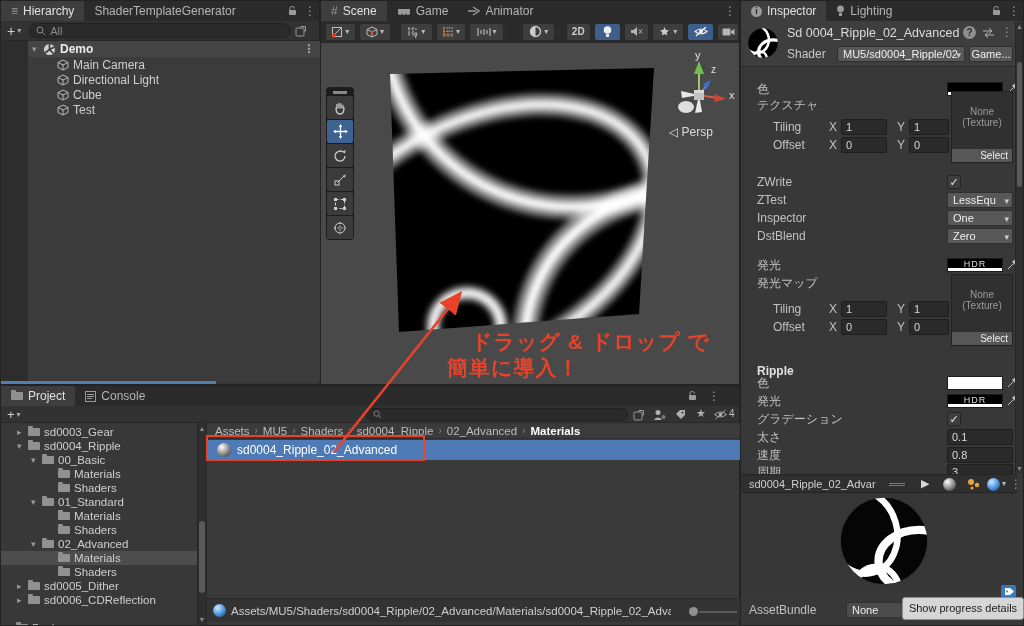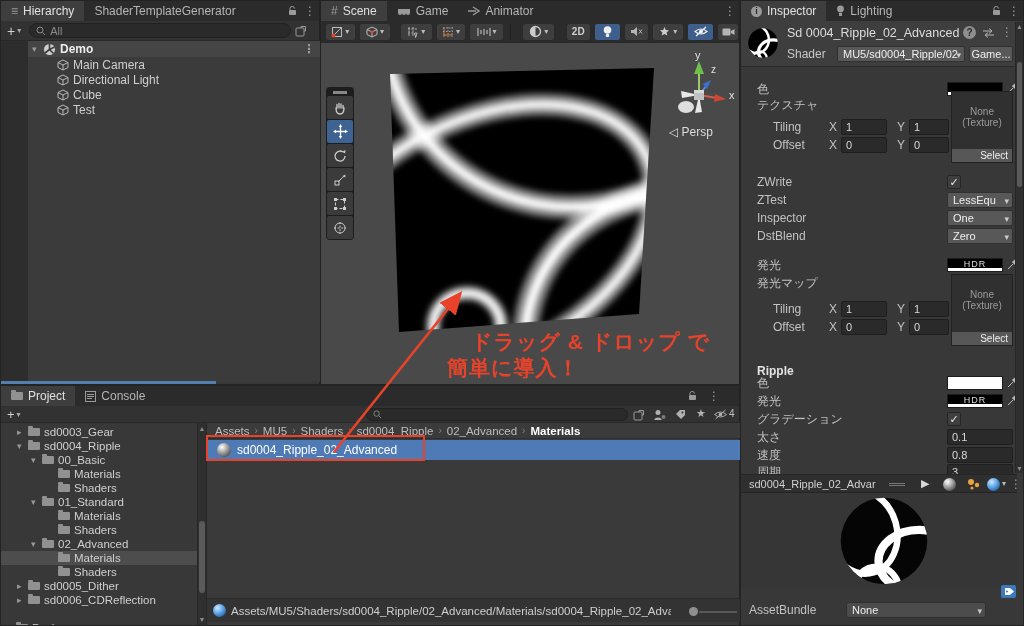"Show progress details" div.a { html: none -> <div>Show progress details</div> }
